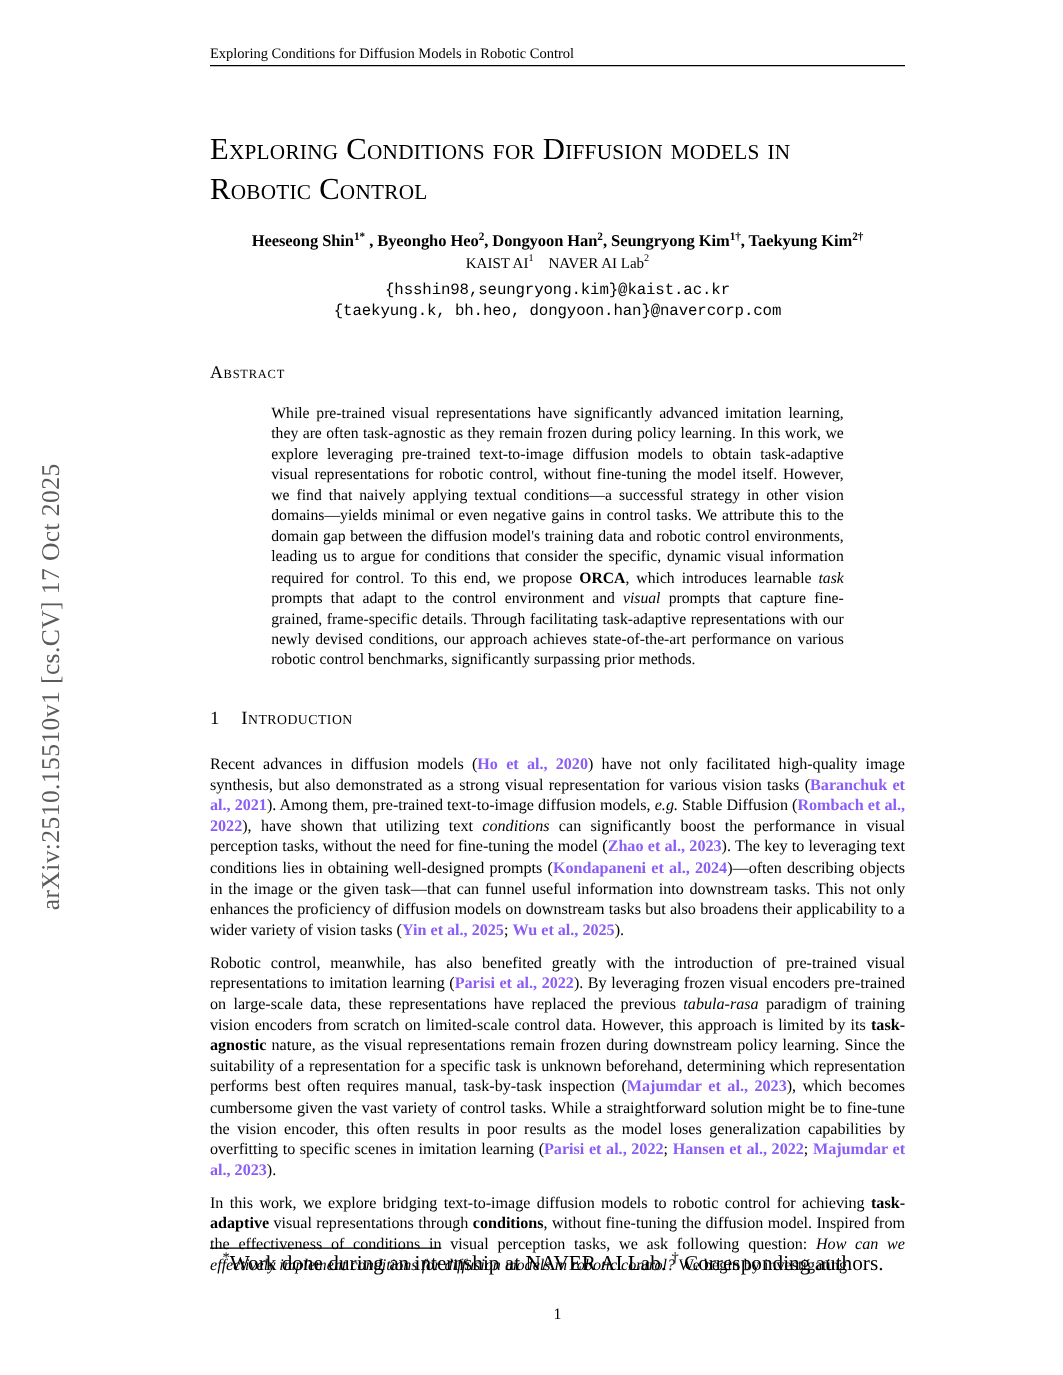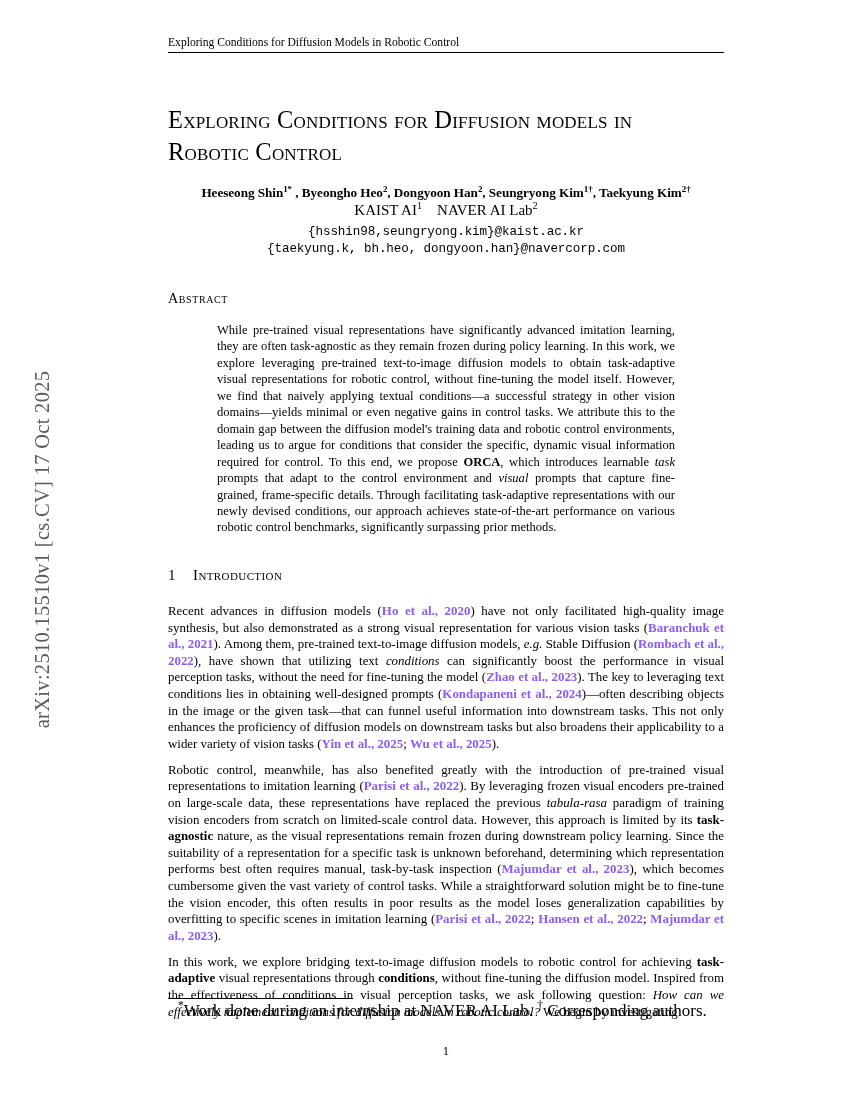"KAIST AI1 NAVER AI Lab2" .authors .affil-line { font-size: 15px -> 12px }
